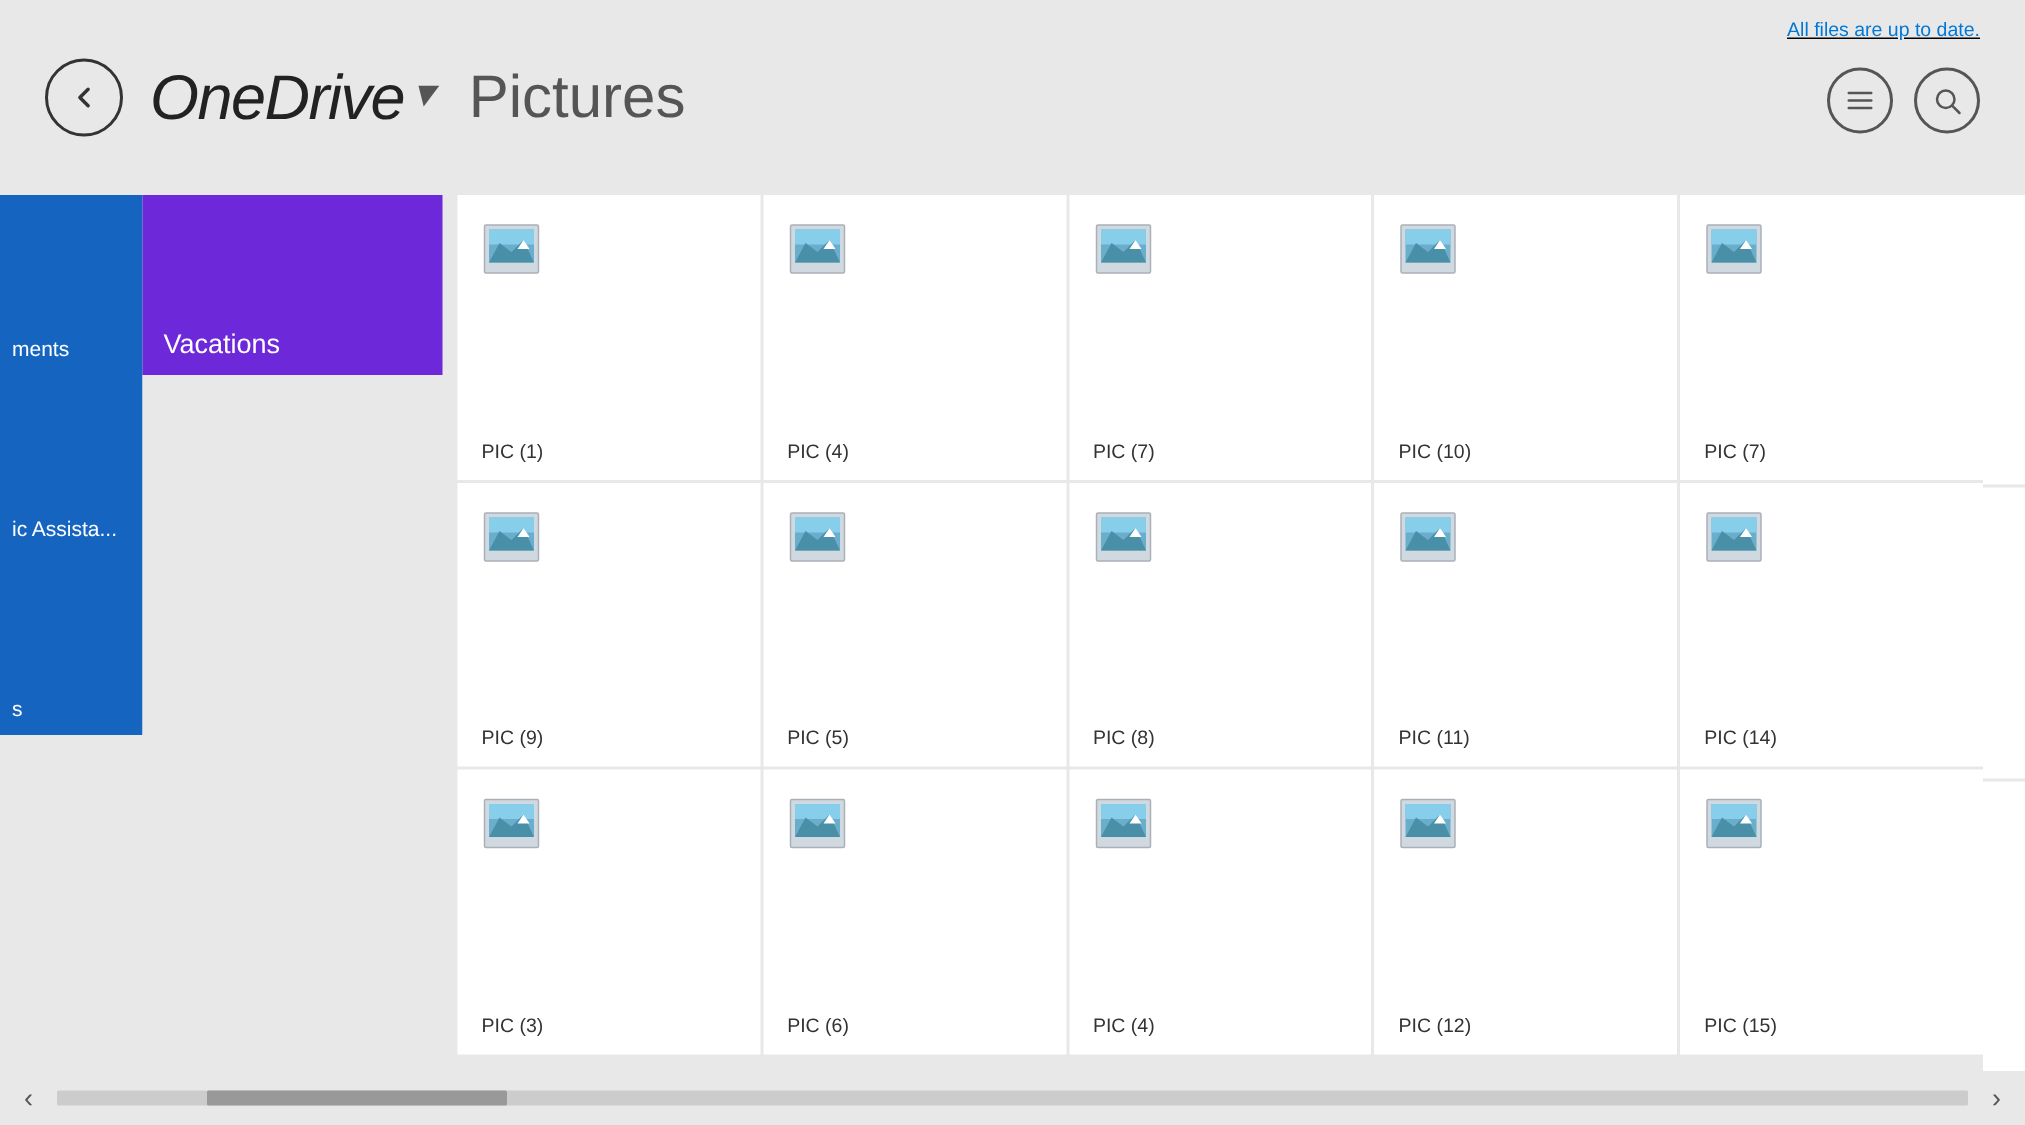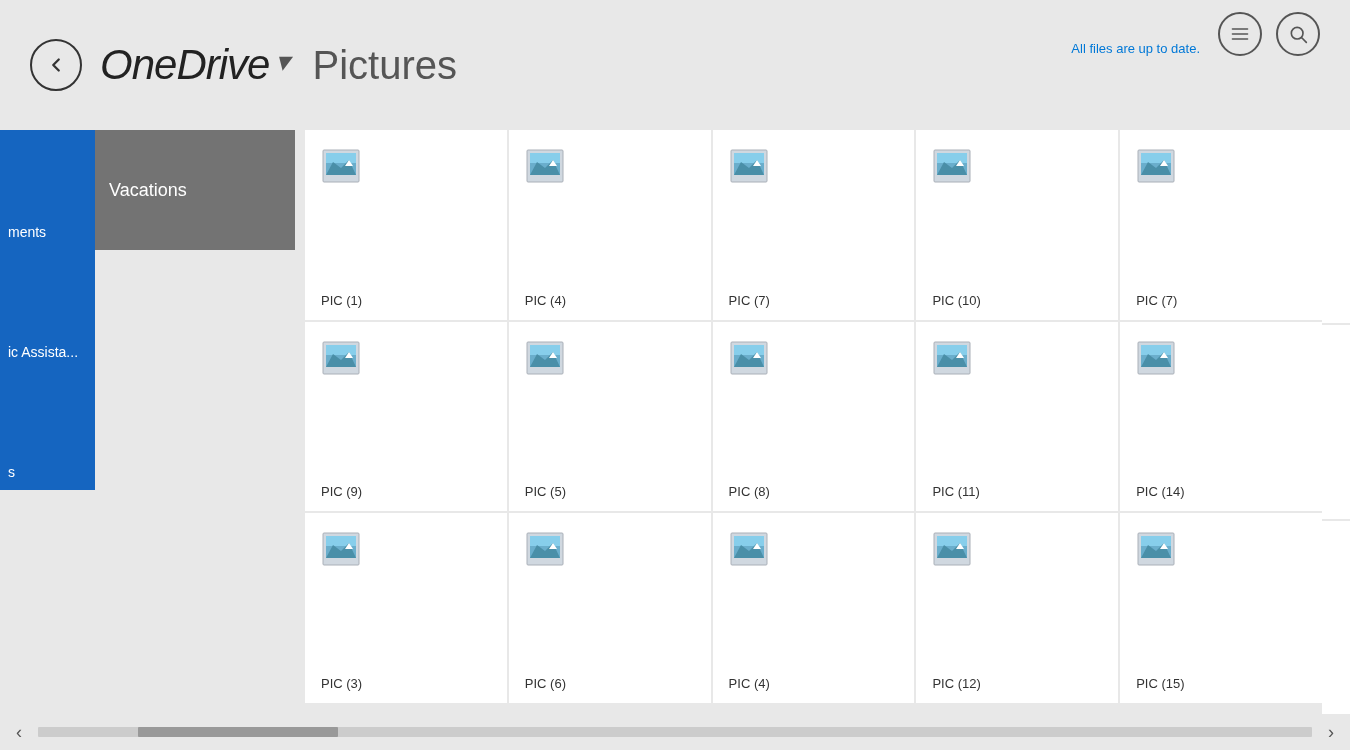"All files are up to" .header-right { flex-direction: row -> column; text-decoration: none -> underline }
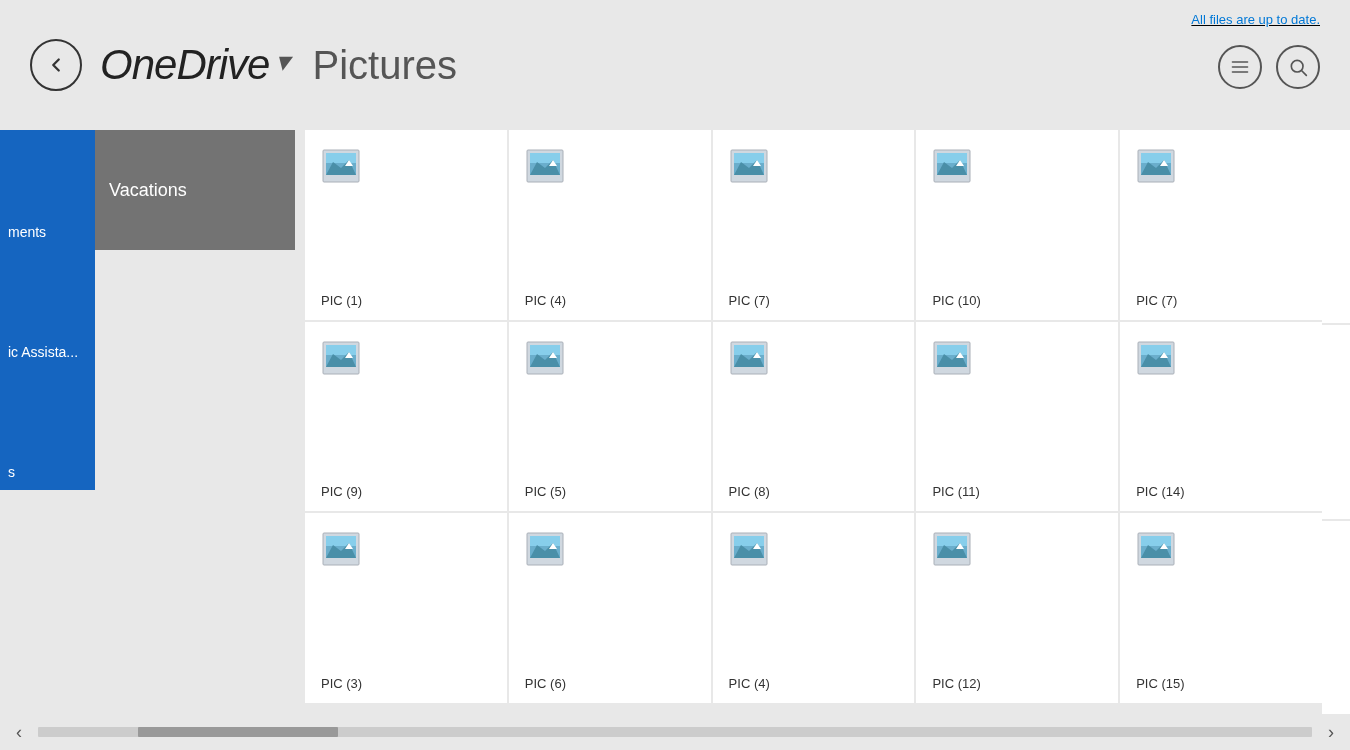"Vacations" .sidebar-item.selected { align-items: center -> none; background: #737373 -> #6d28d9 }
